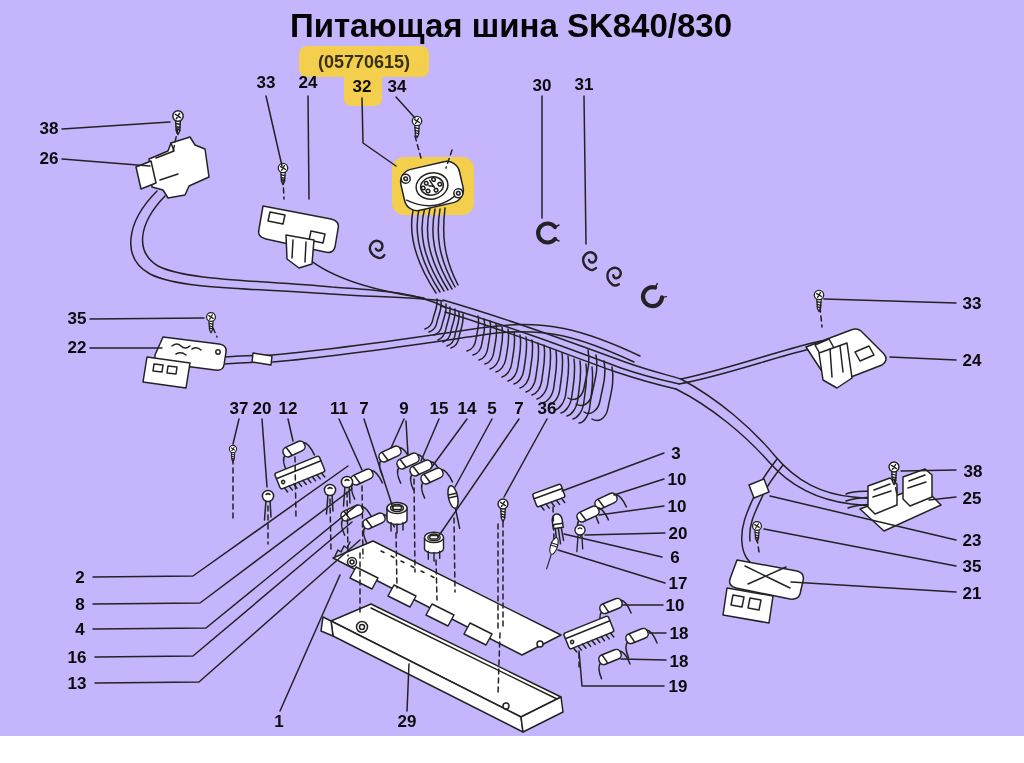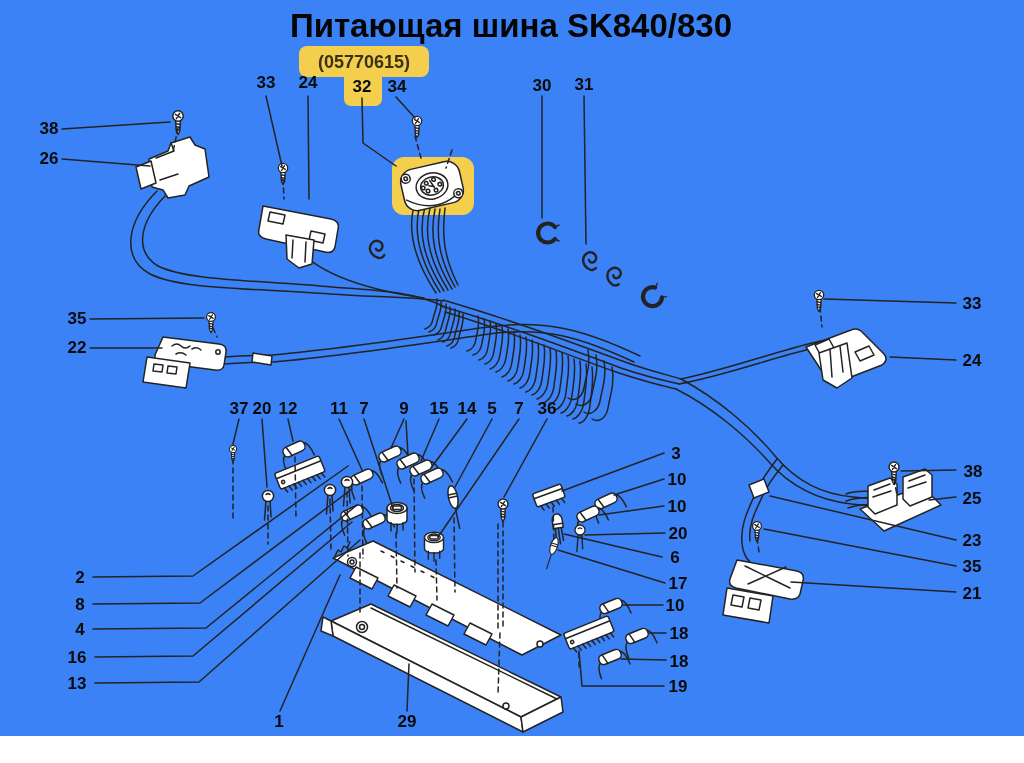"Питающая шина SK840/830" .stage { background: #3b82f6 -> #c4b5fd }
